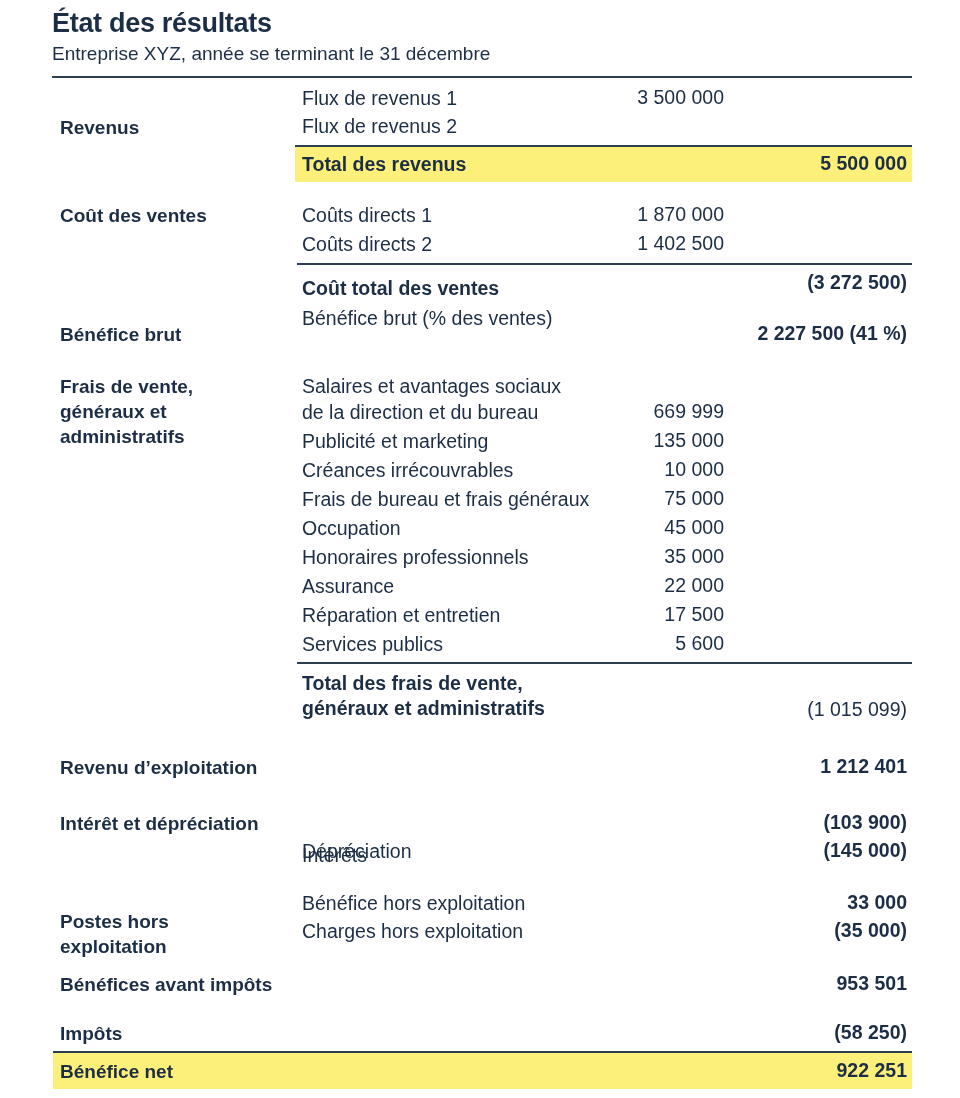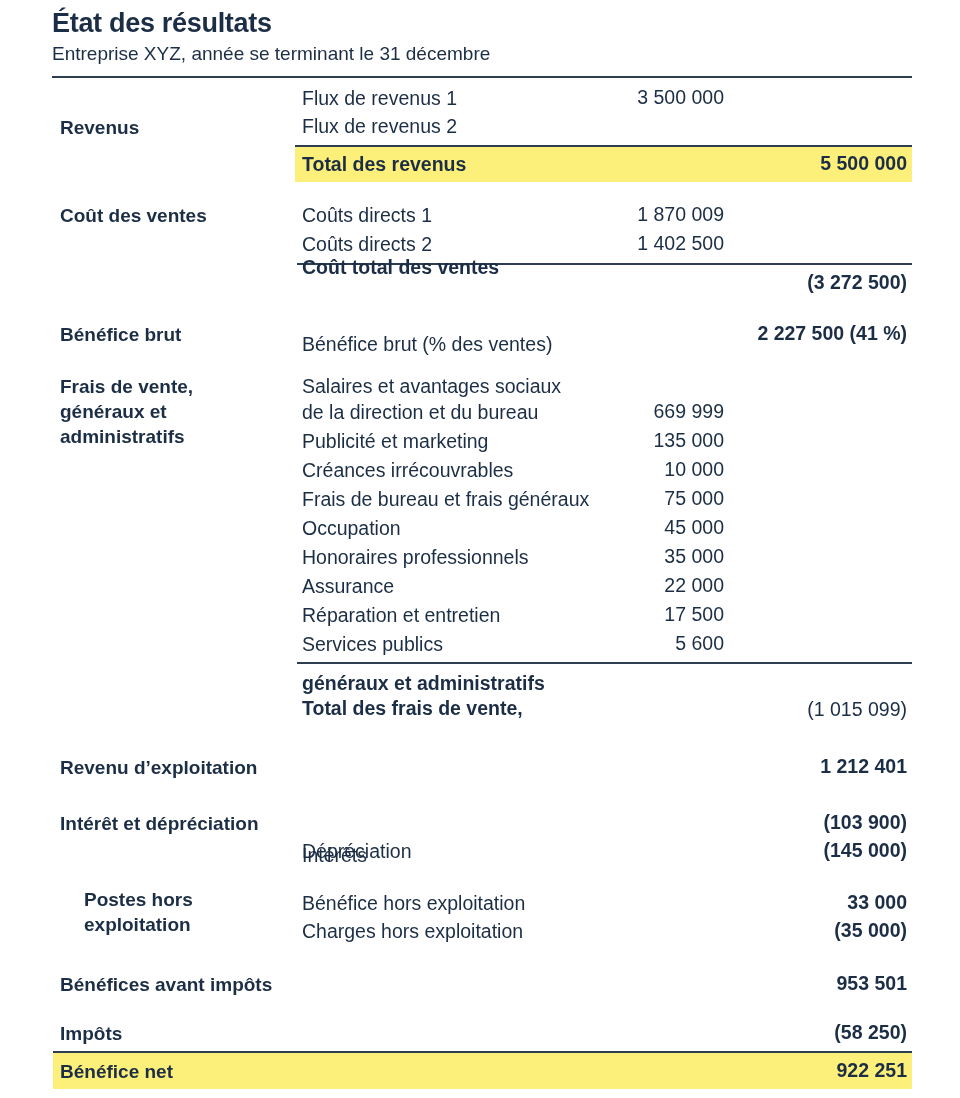"1 870 009" div.abs { text: 1 870 009 -> 1 870 000 }
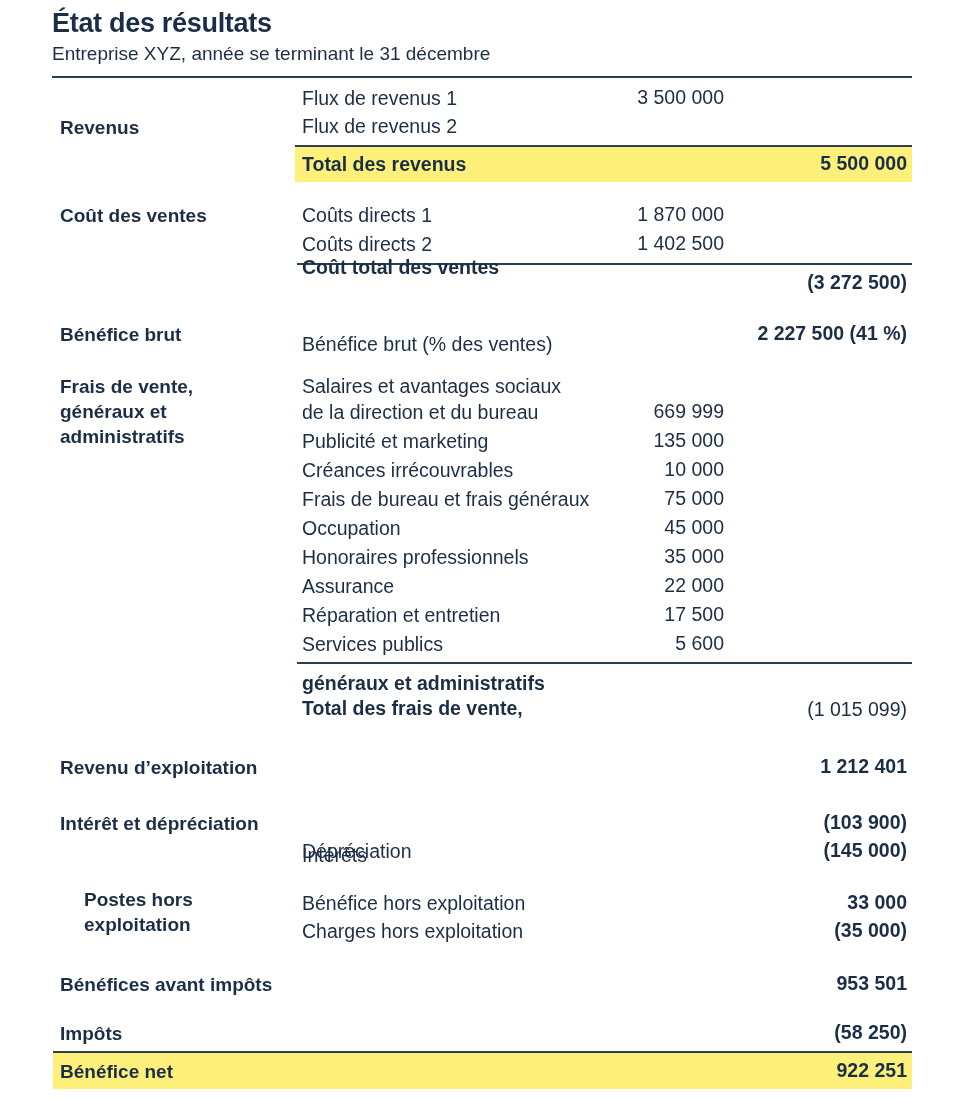"Coût total des ventes" div.abs { top: 255px -> 276px }
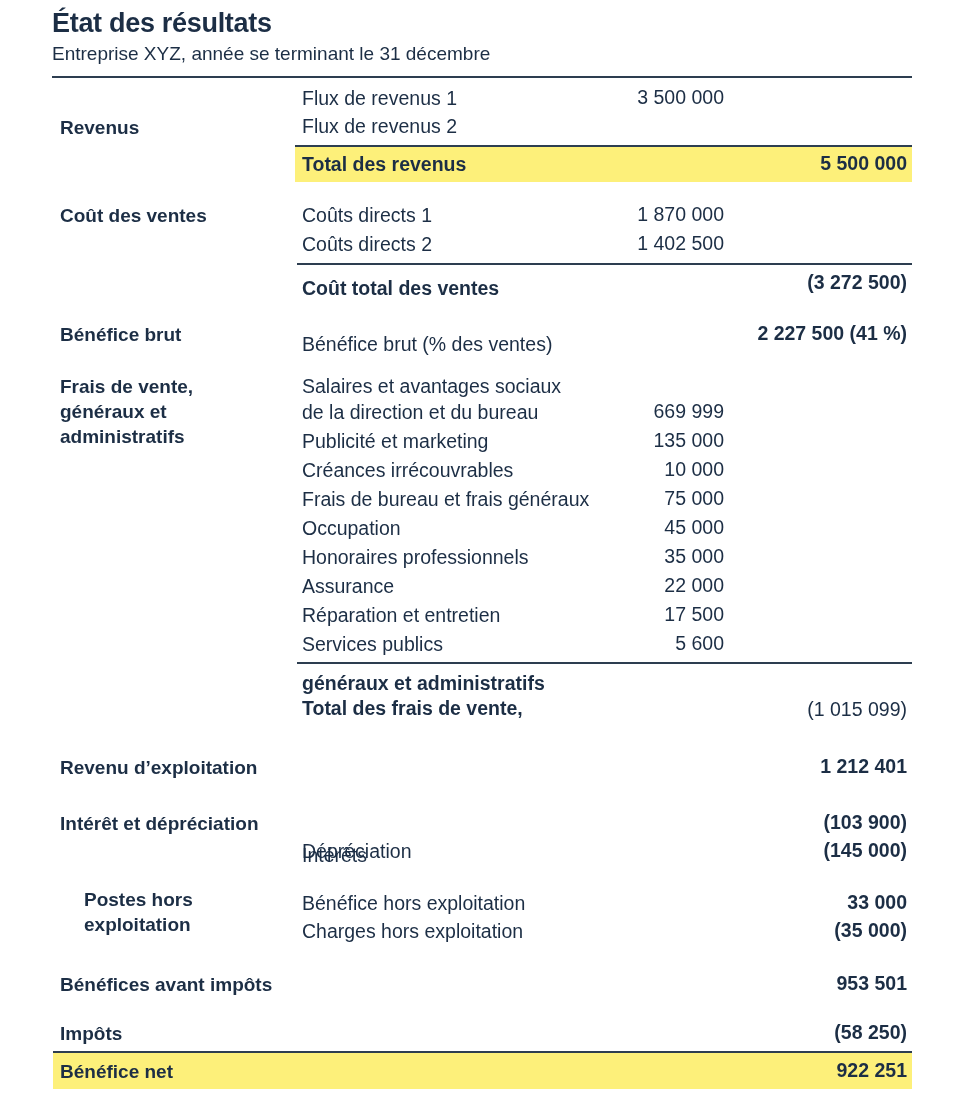"Bénéfice brut (% des ventes)" div.abs { top: 332px -> 306px }
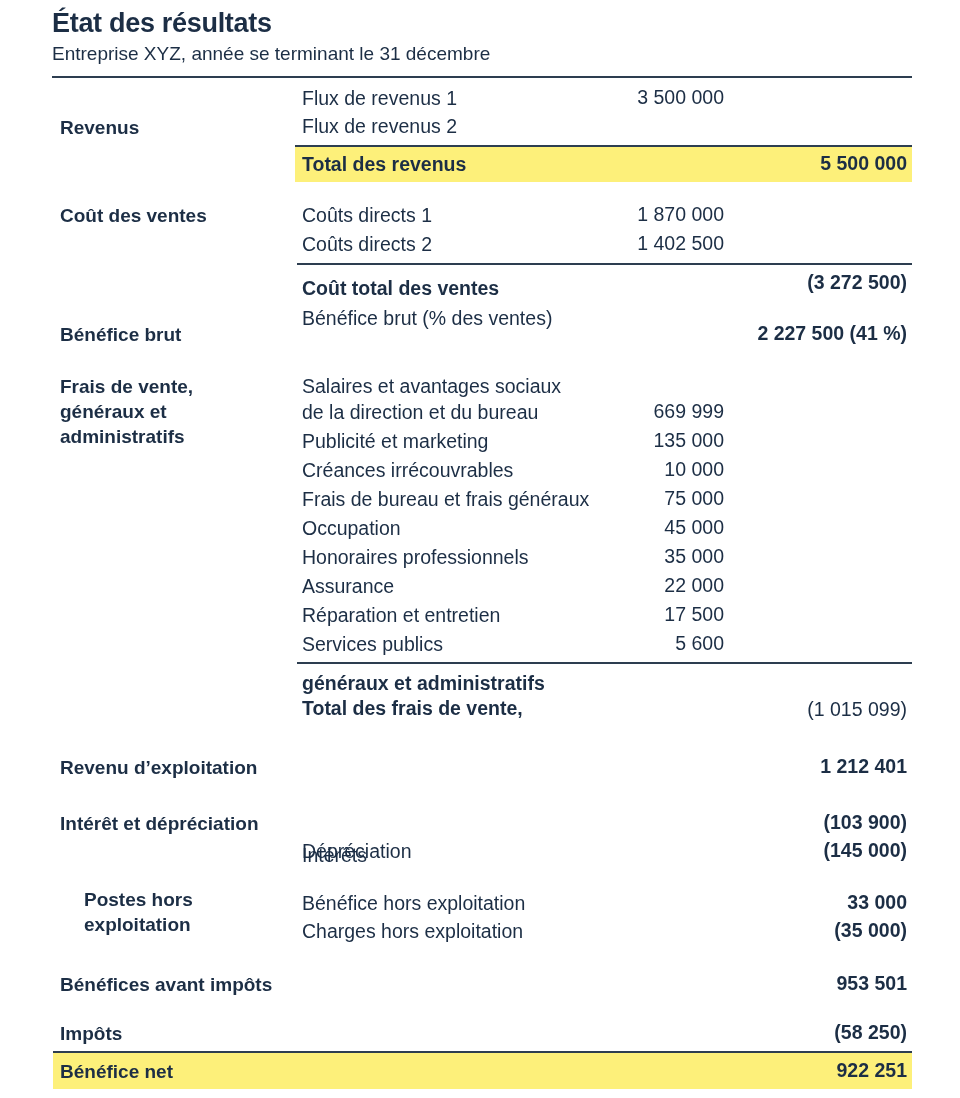"généraux et administratifs" div { order: before "Total des frais de vente," -> after "Total des frais de vente," }
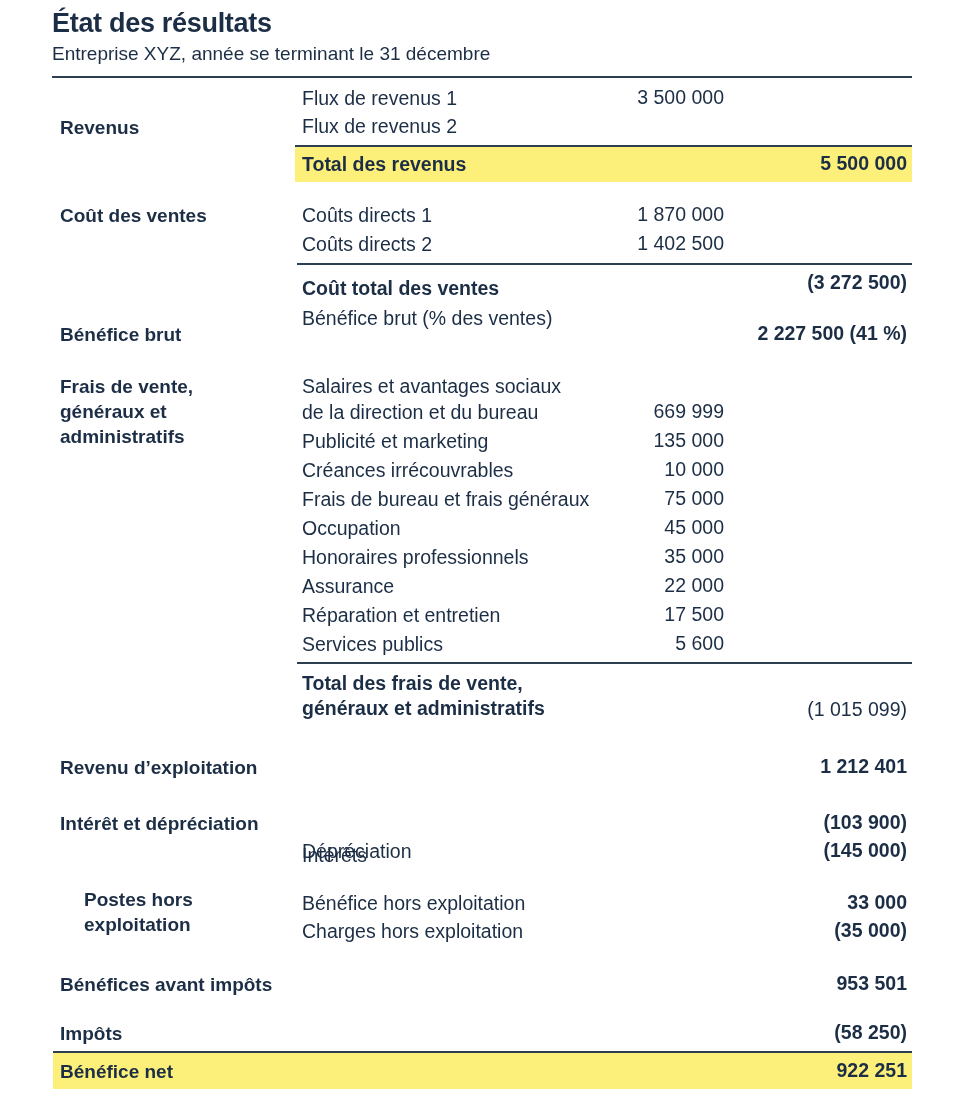"Postes hors" div.abs { margin-left: 24px -> none; top: 887px -> 909px }
